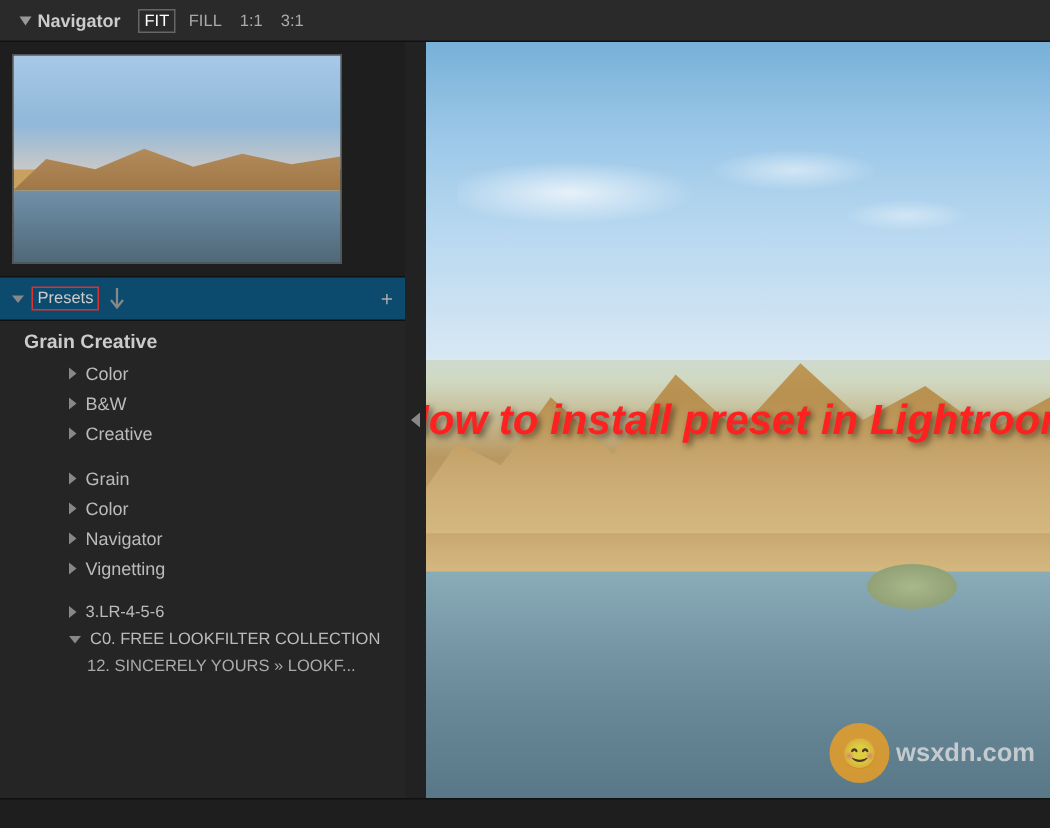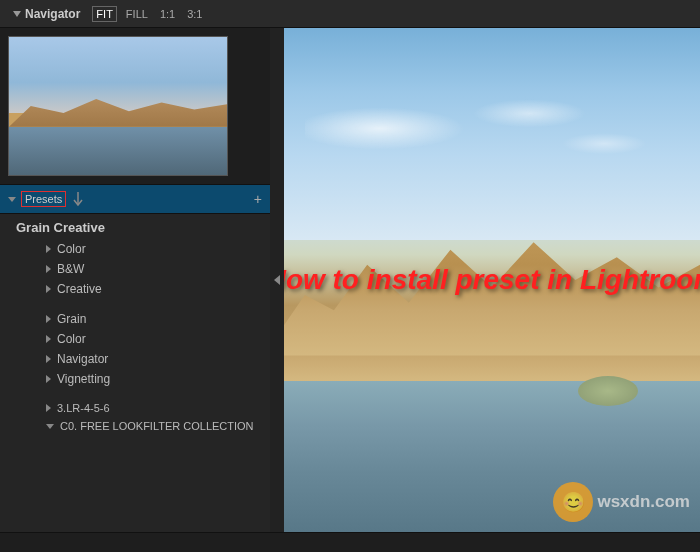"12. SINCERELY YOURS » LOOKF..." div.preset-collection-child { html: none -> <div> <span>12. SINCERELY YOURS » LOOKF...</span> </div> }
